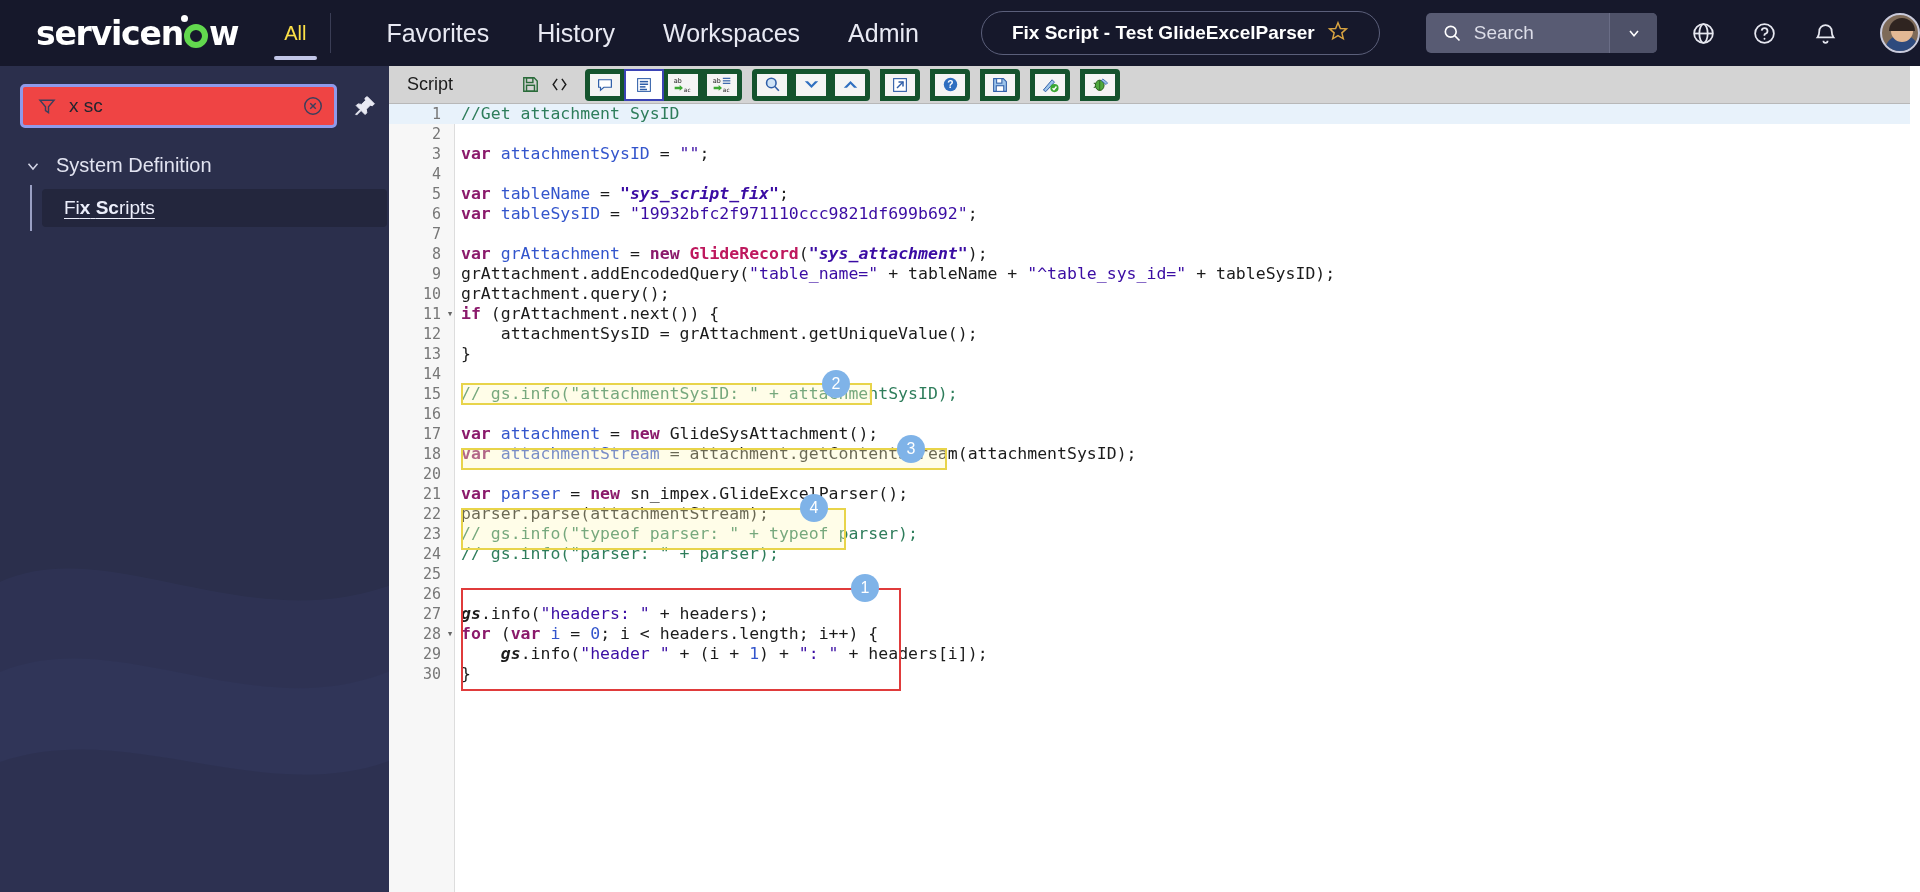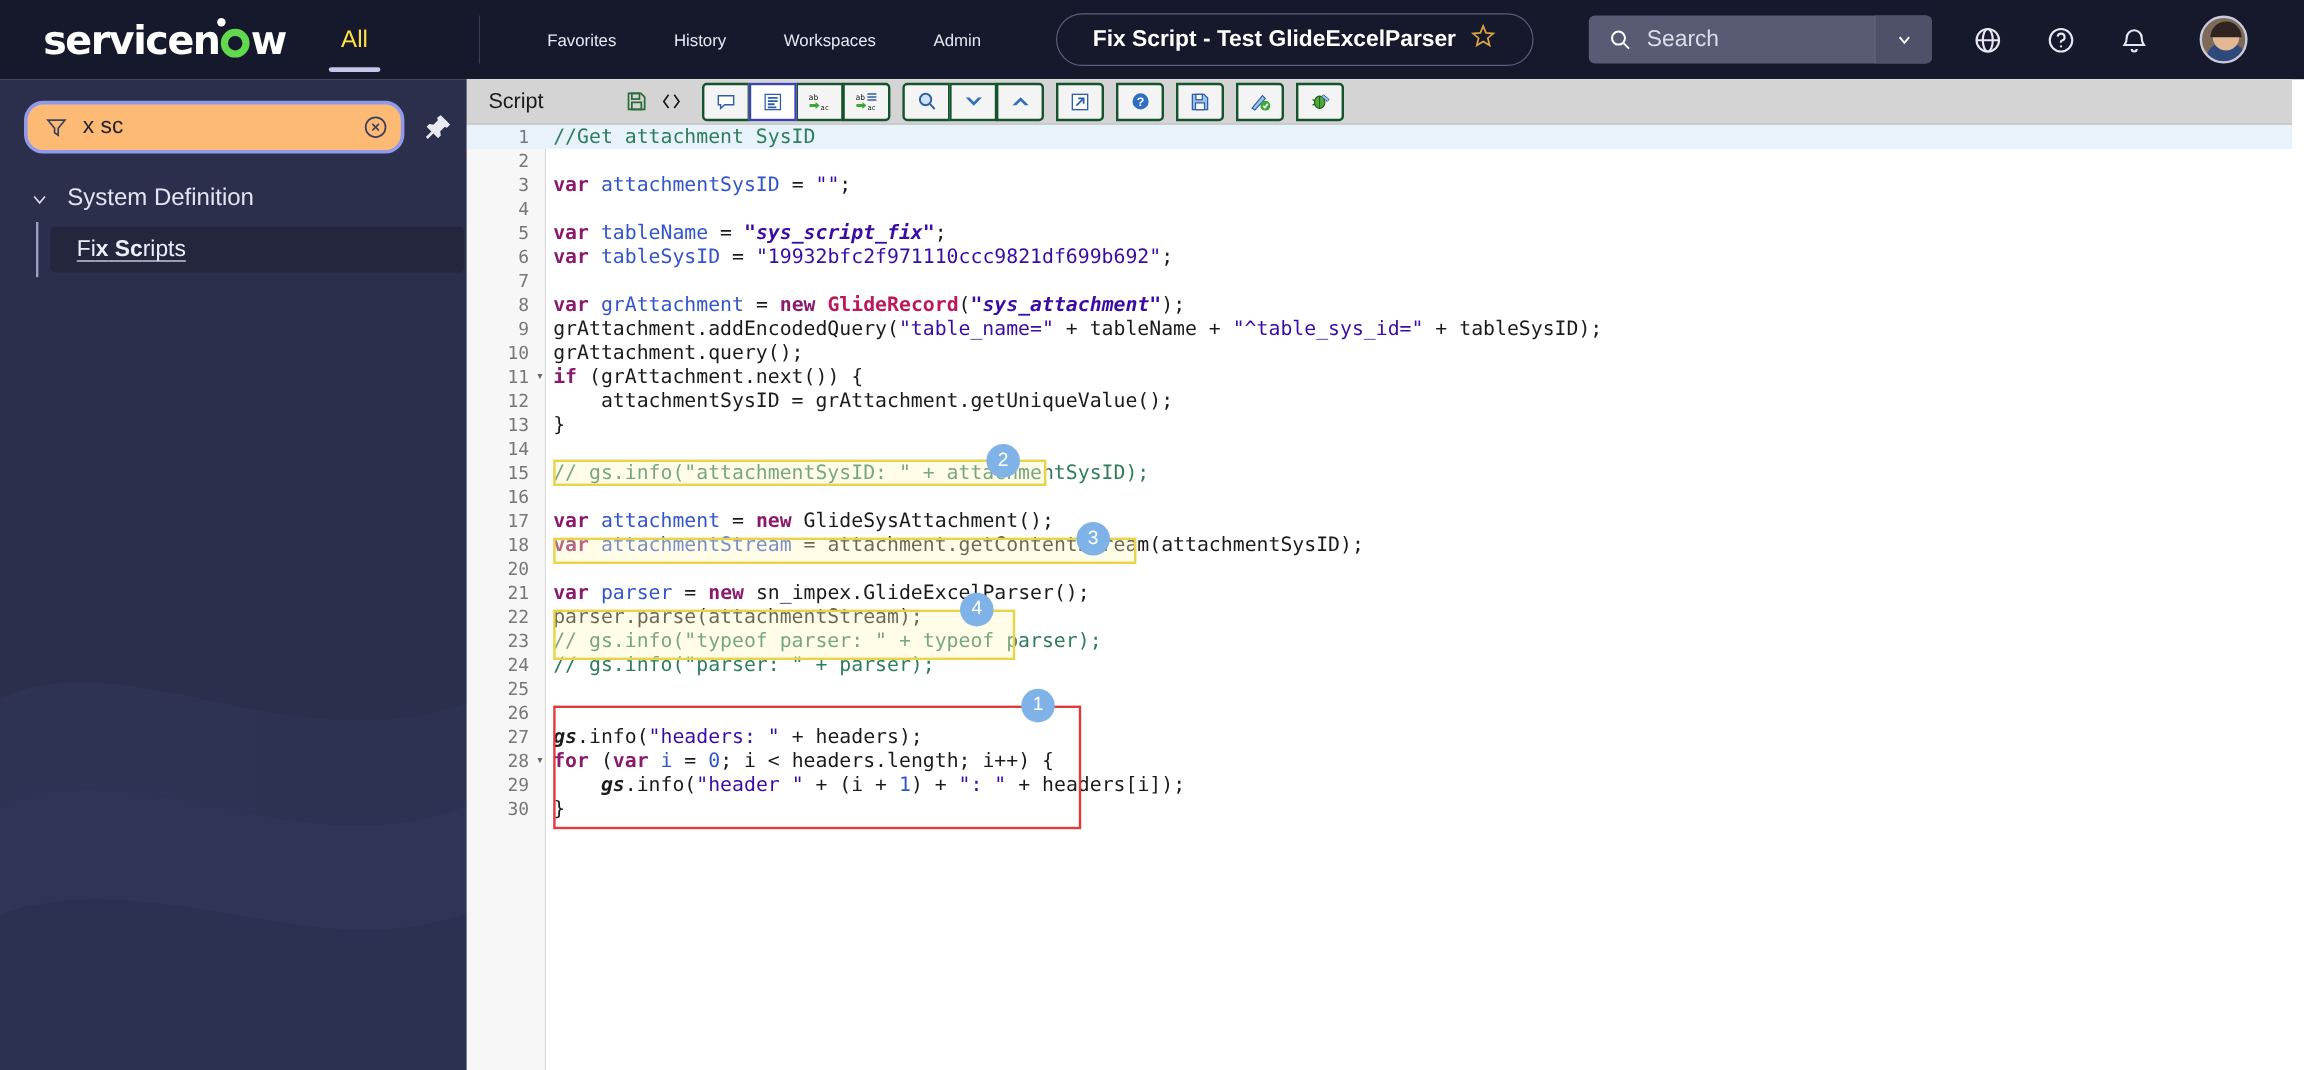"Favorites" .topnav-links span { font-size: 14px -> 25px }
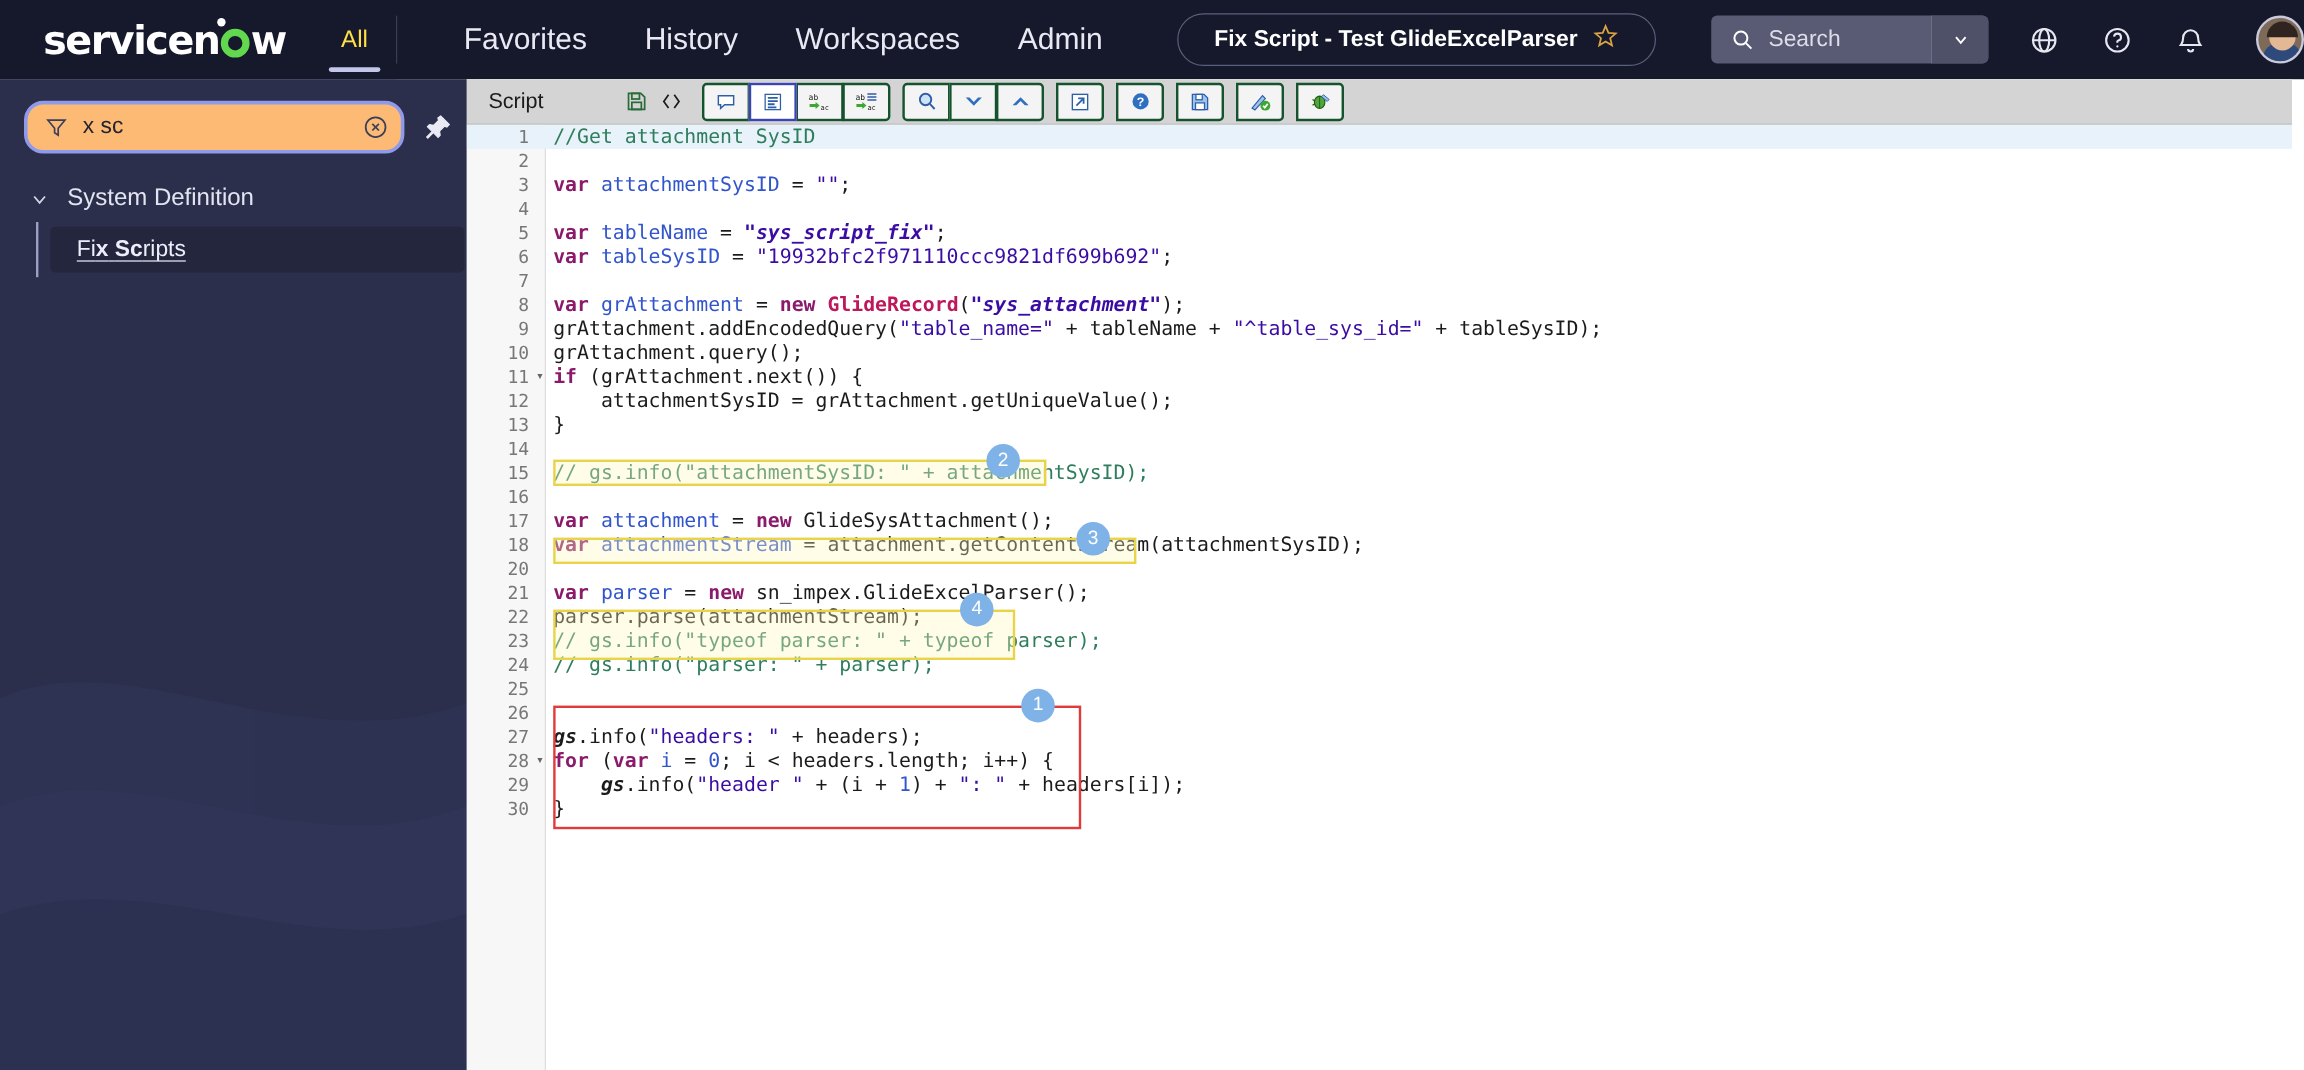"ab" .tb-btn { border: 2px solid #14532d -> 5px solid #14532d }
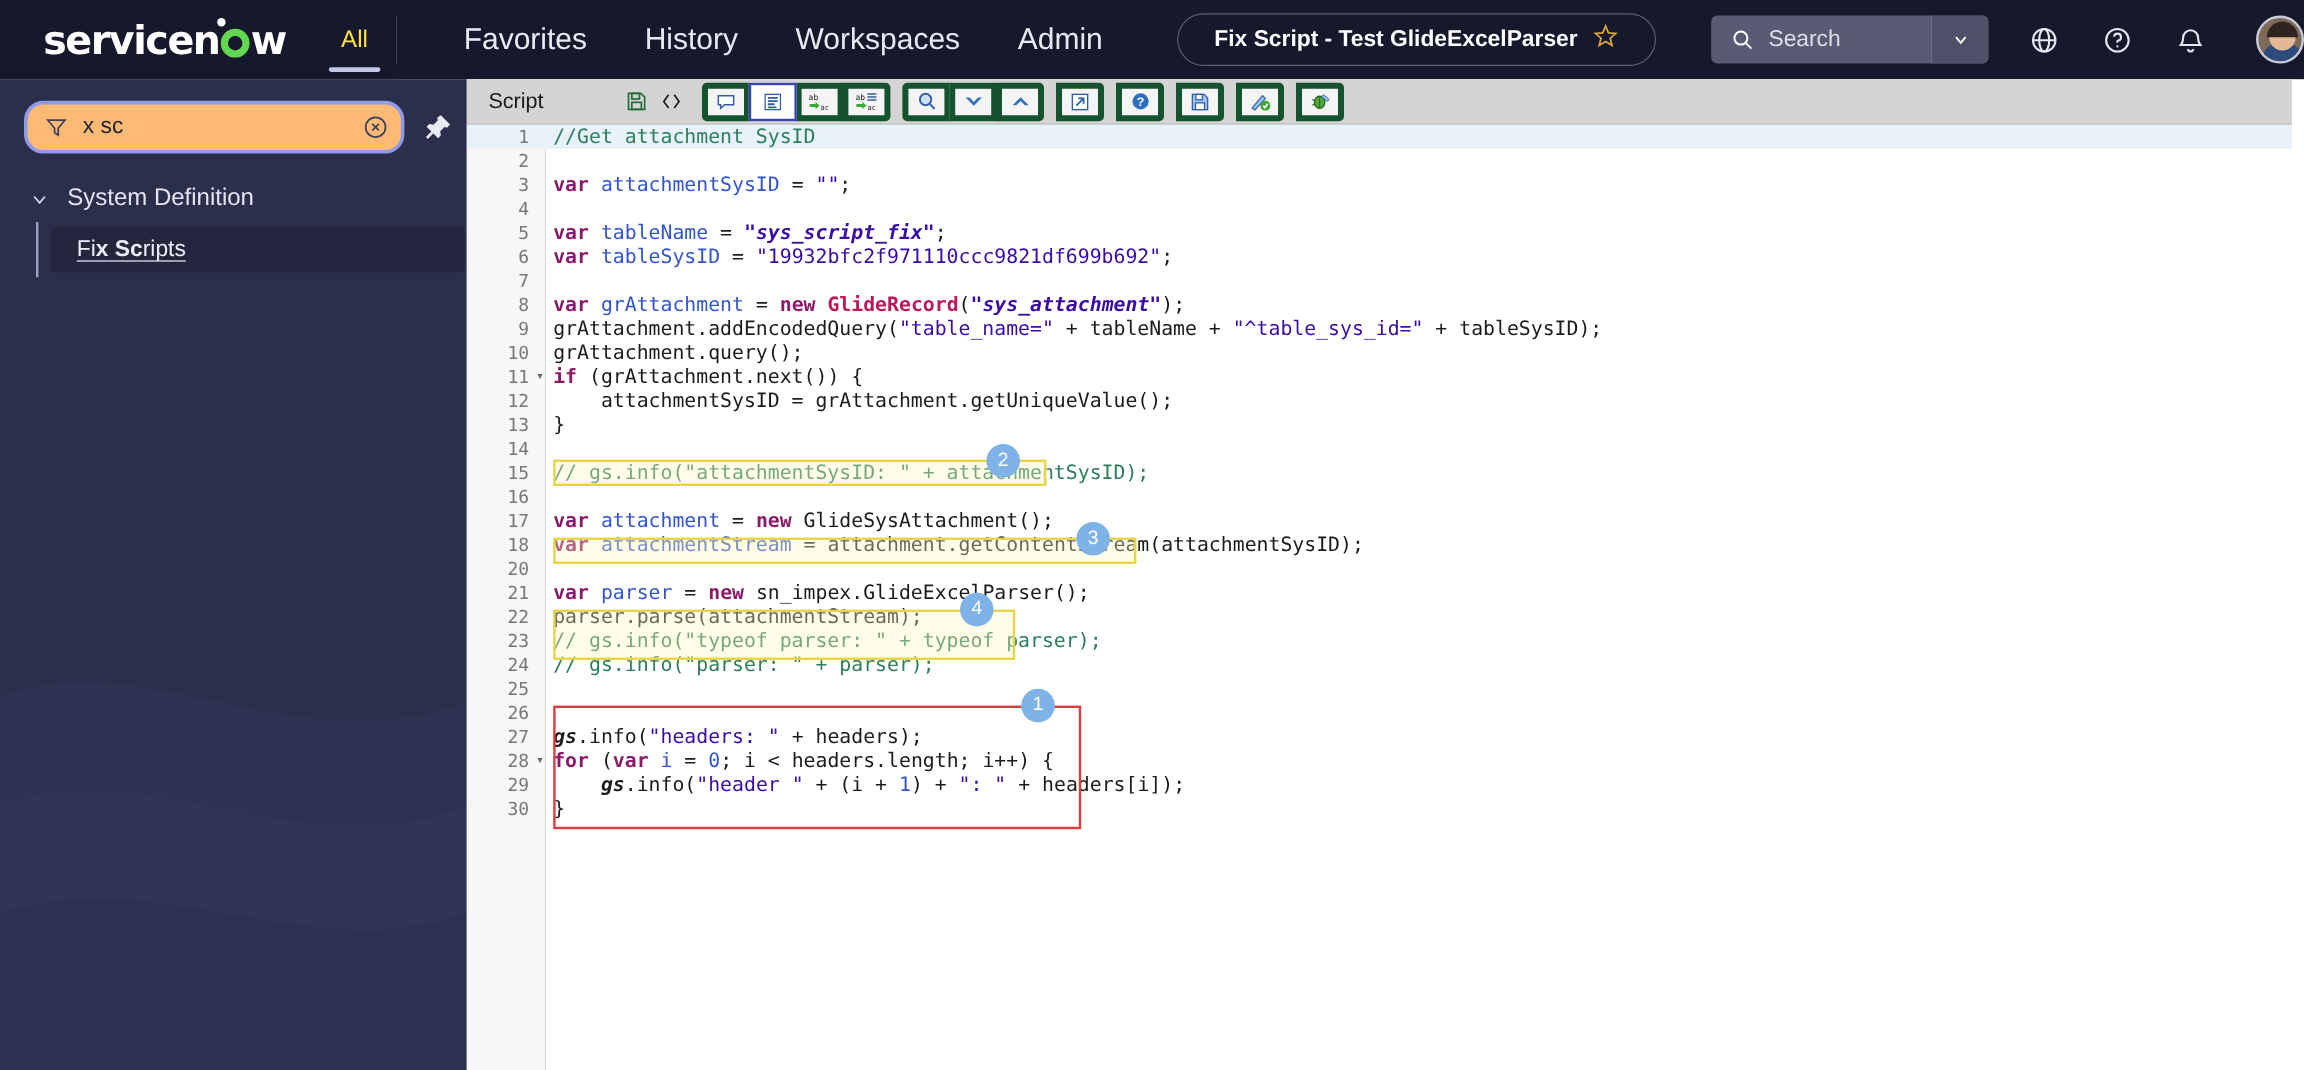"x sc" .filter-box { background: #fdba74 -> #ef4444; border-radius: 16px -> 5px }
